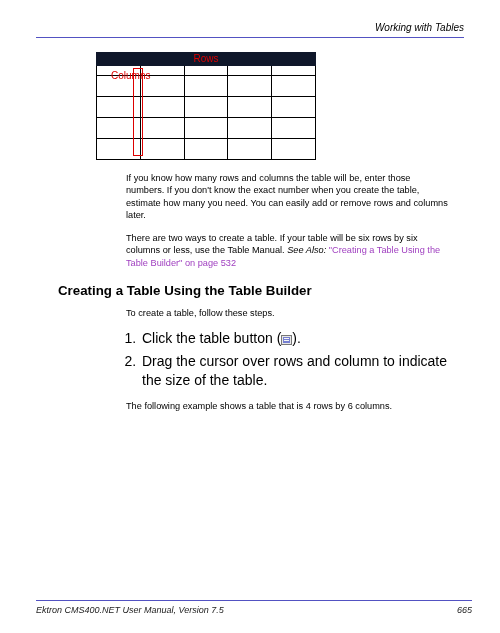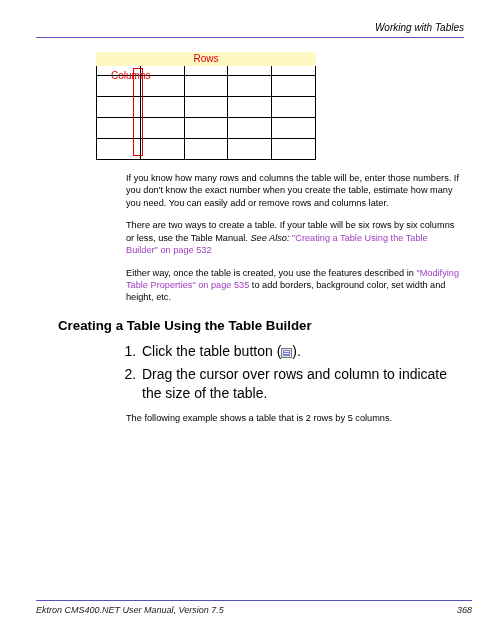"Rows" .rows-label { background: #fef9c3 -> #0f172a }
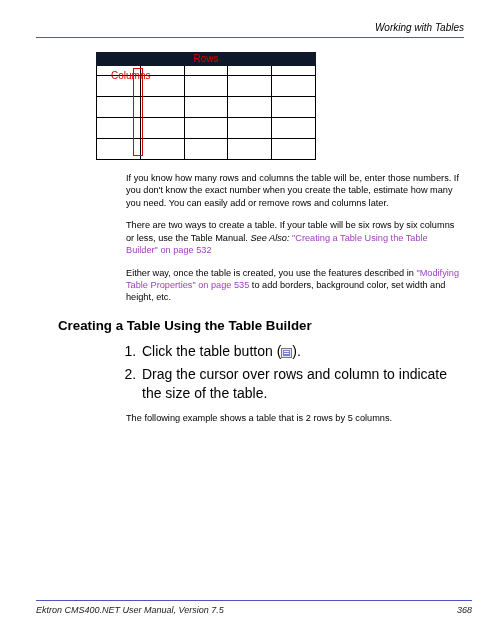"If you know how many" .body-indent { margin-right: 4px -> 16px }
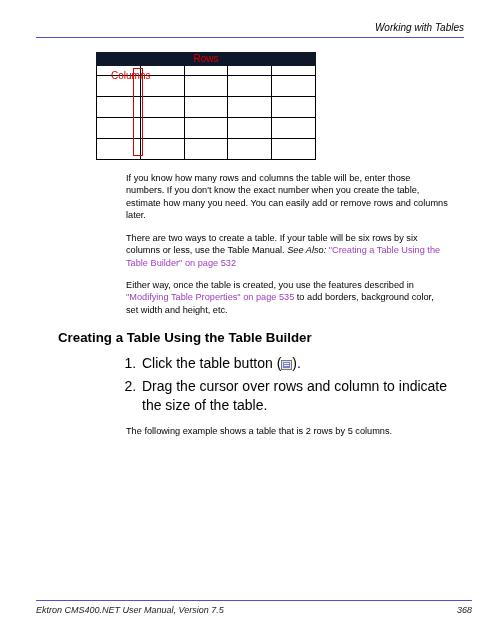"Either way, once the table" p.body { html: <p> <span>Either way, once the table is created, you use the features described in </span><span>"Modifying Table Properties" on page 535</span><span> to add borders, background color, set width and height, etc.</span> </p> -> none }
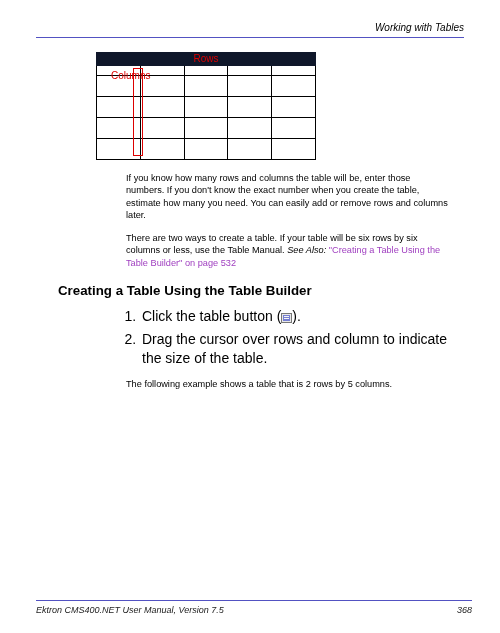"To create a table, follow" div.body-indent { html: none -> <div> <p>To create a table, follow these steps.</p> </div> }
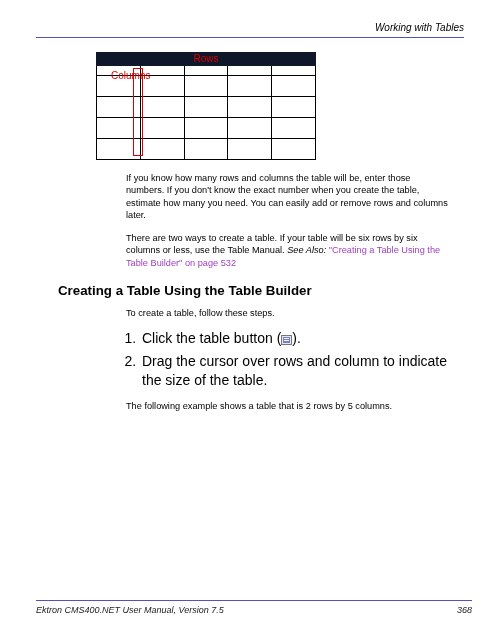"The following example shows a" p.body { text: 2 rows by 5 -> 4 rows by 6 }
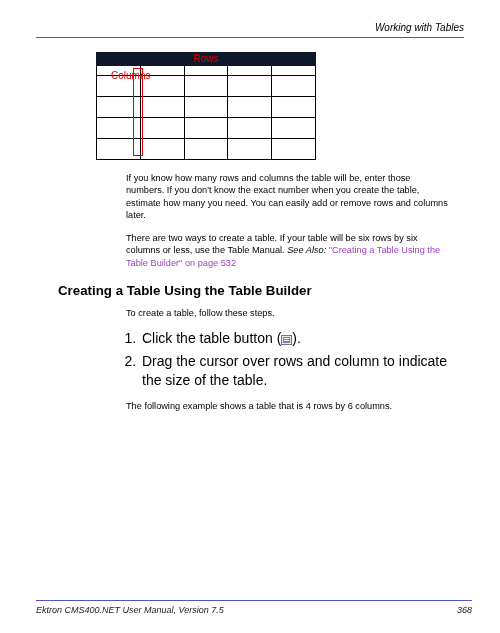"368" span { text: 368 -> 665 }
